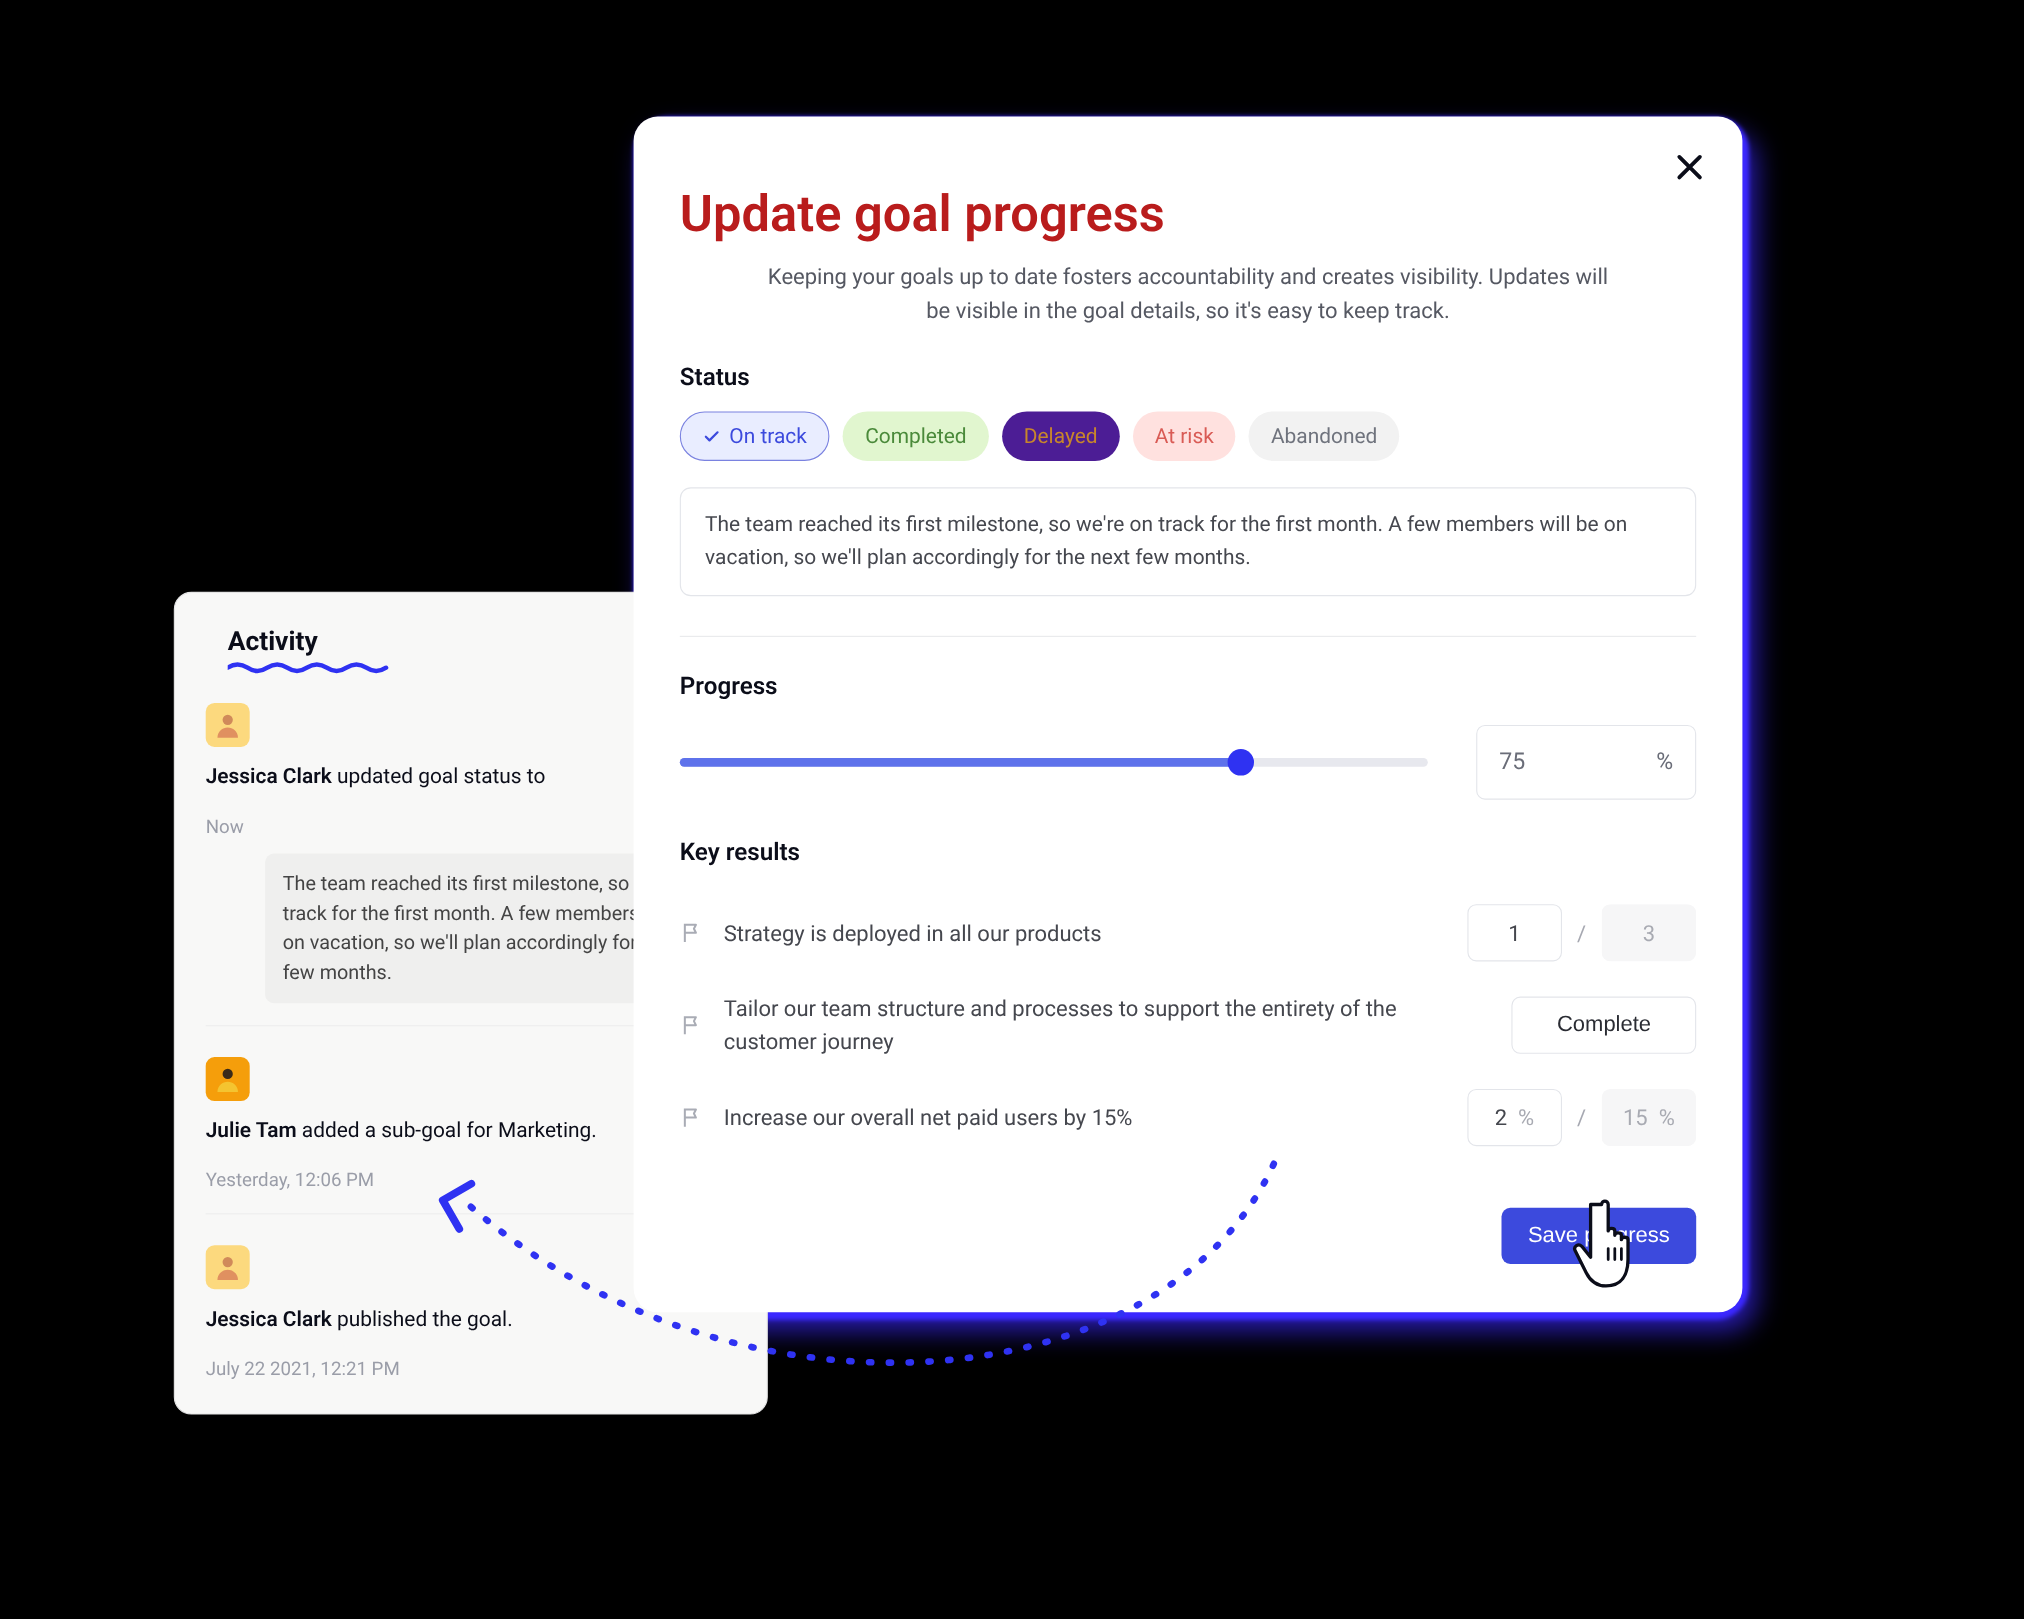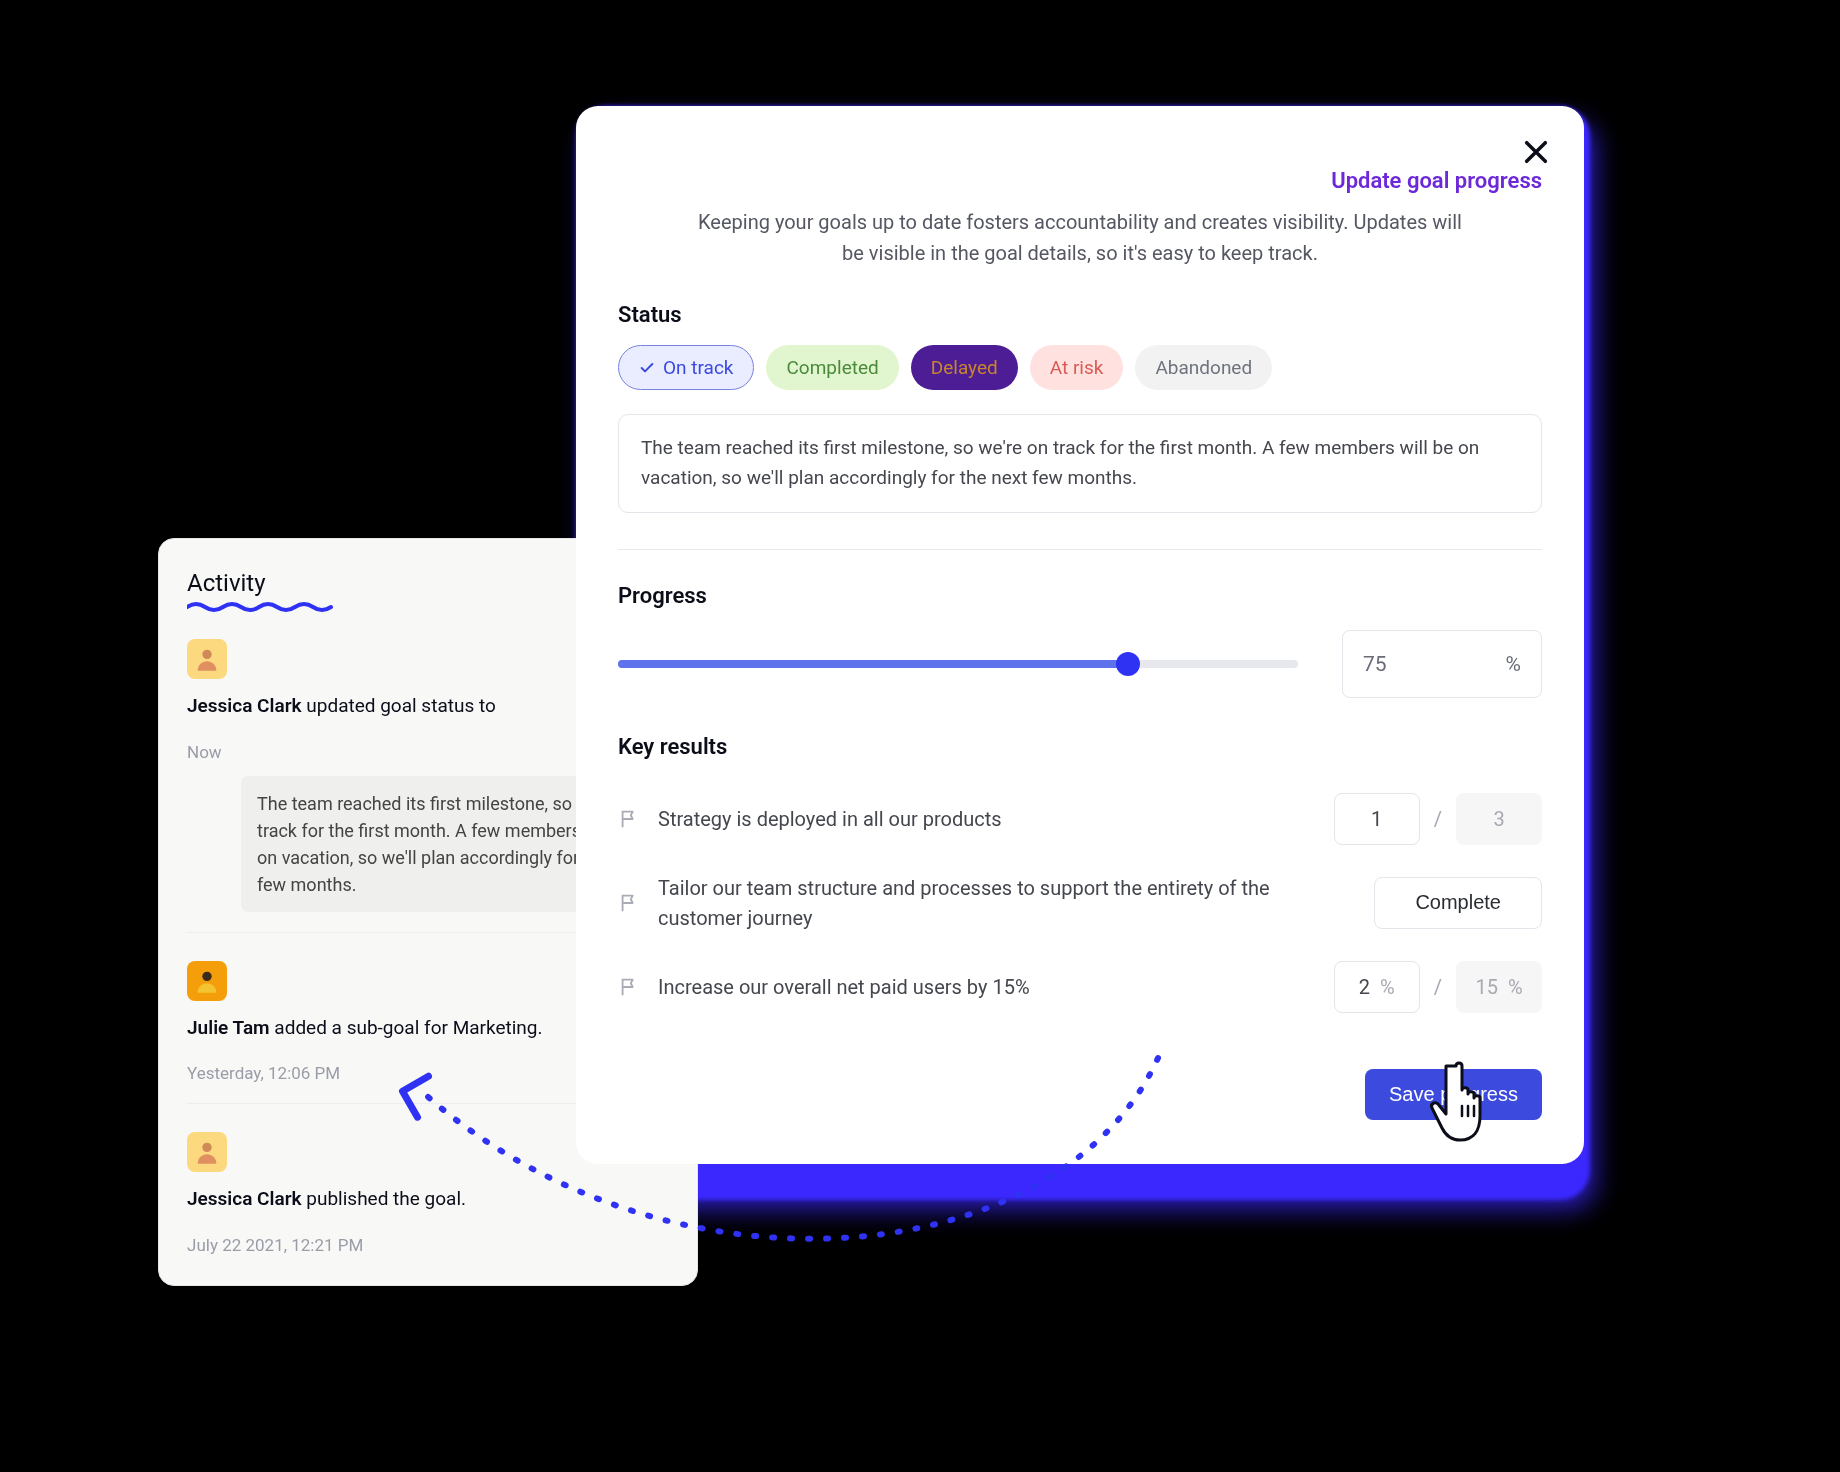"Update goal progress" .modal-title { color: #6d28d9 -> #b91c1c; font-size: 22px -> 46px; text-align: right -> left }
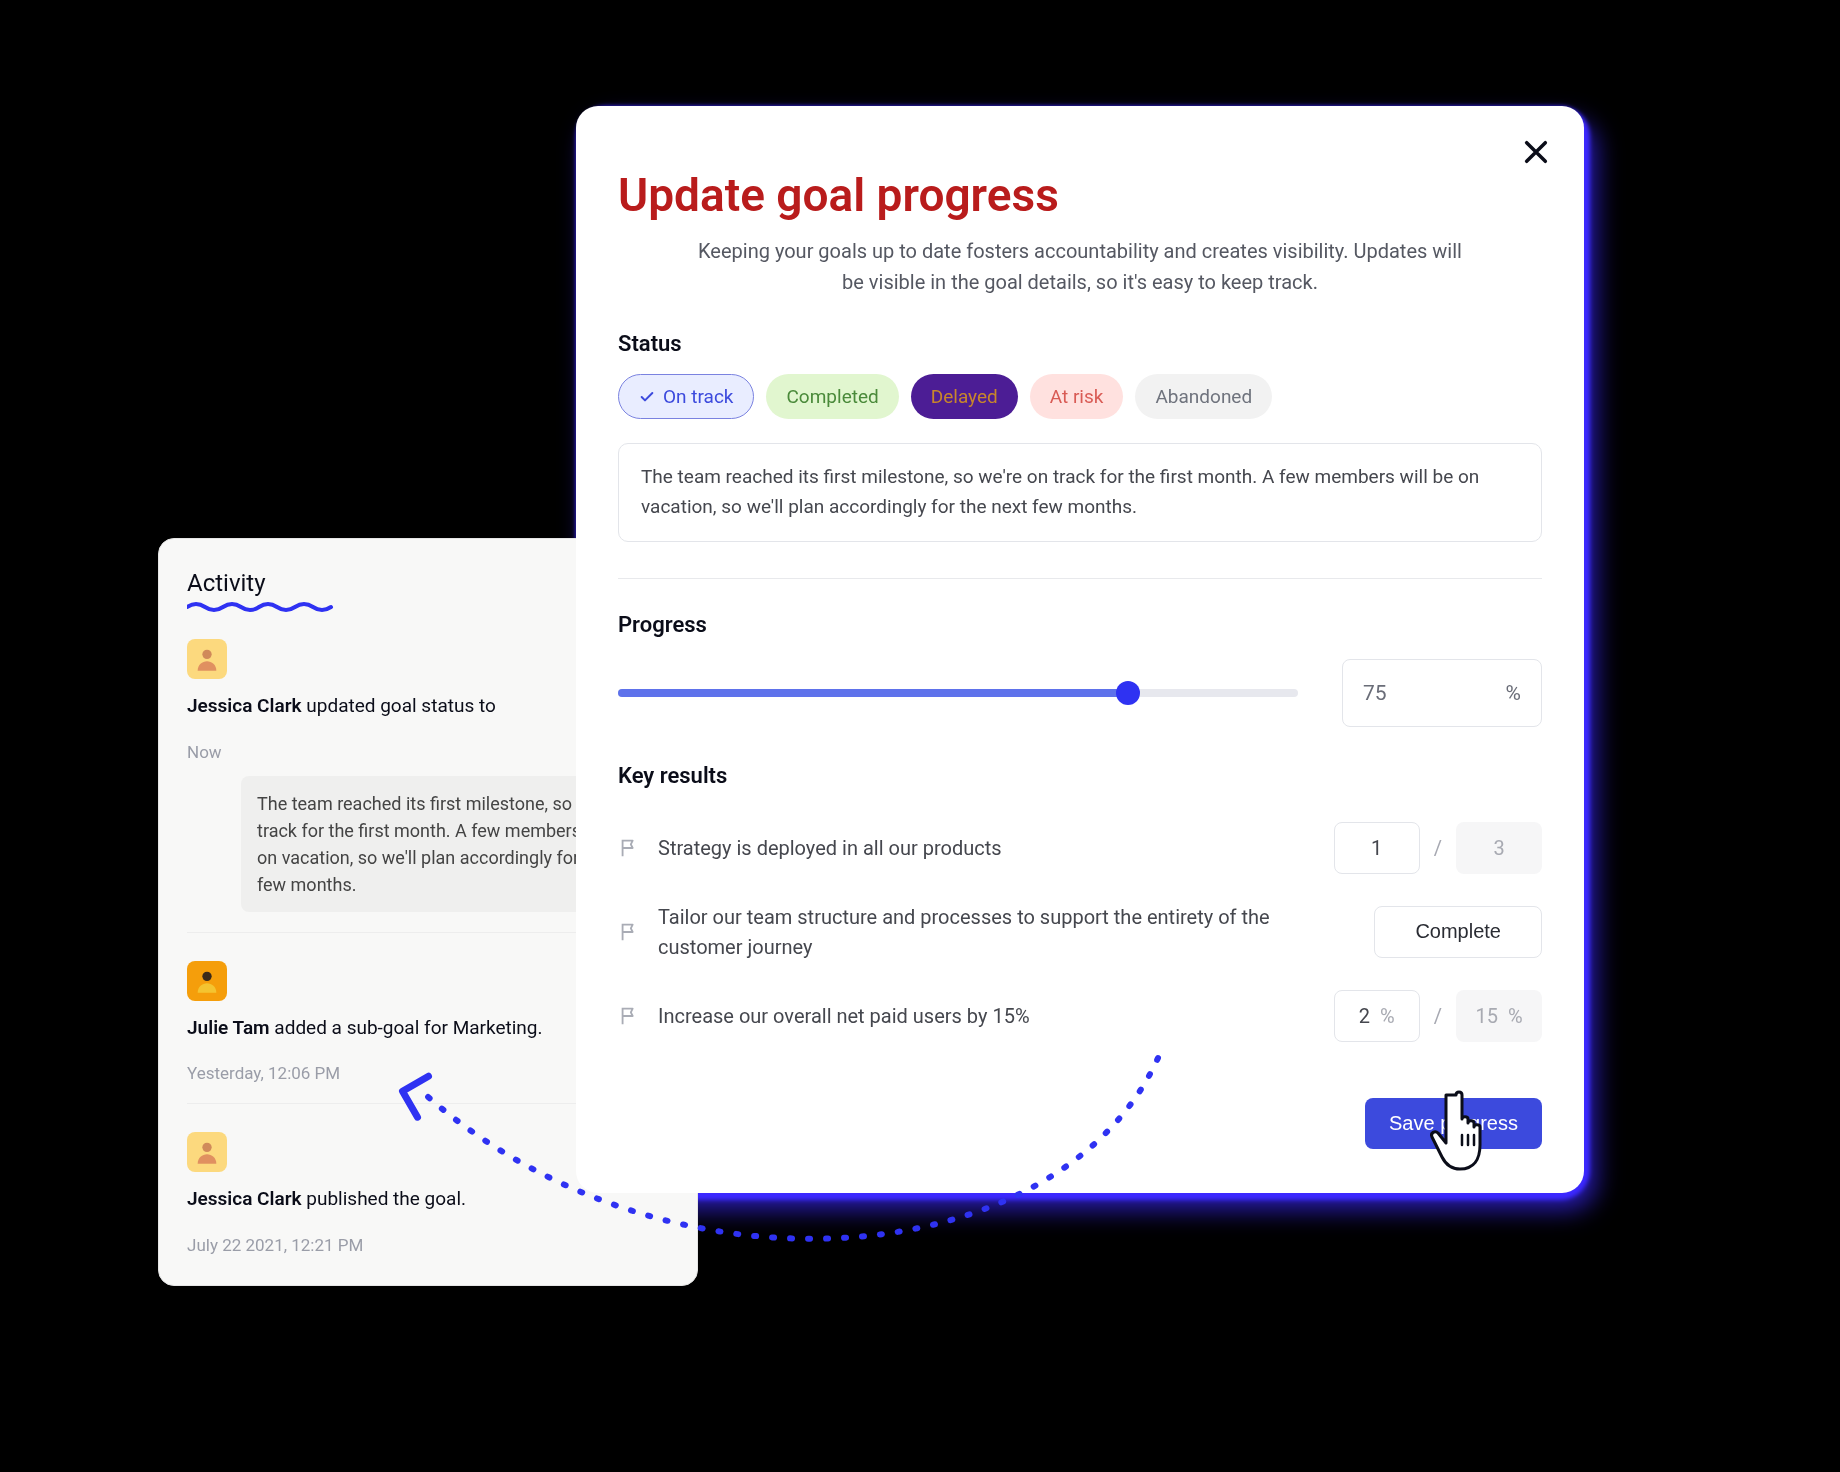"Activity" .activity-title { font-weight: 400 -> 700; margin-left: none -> 20px }
